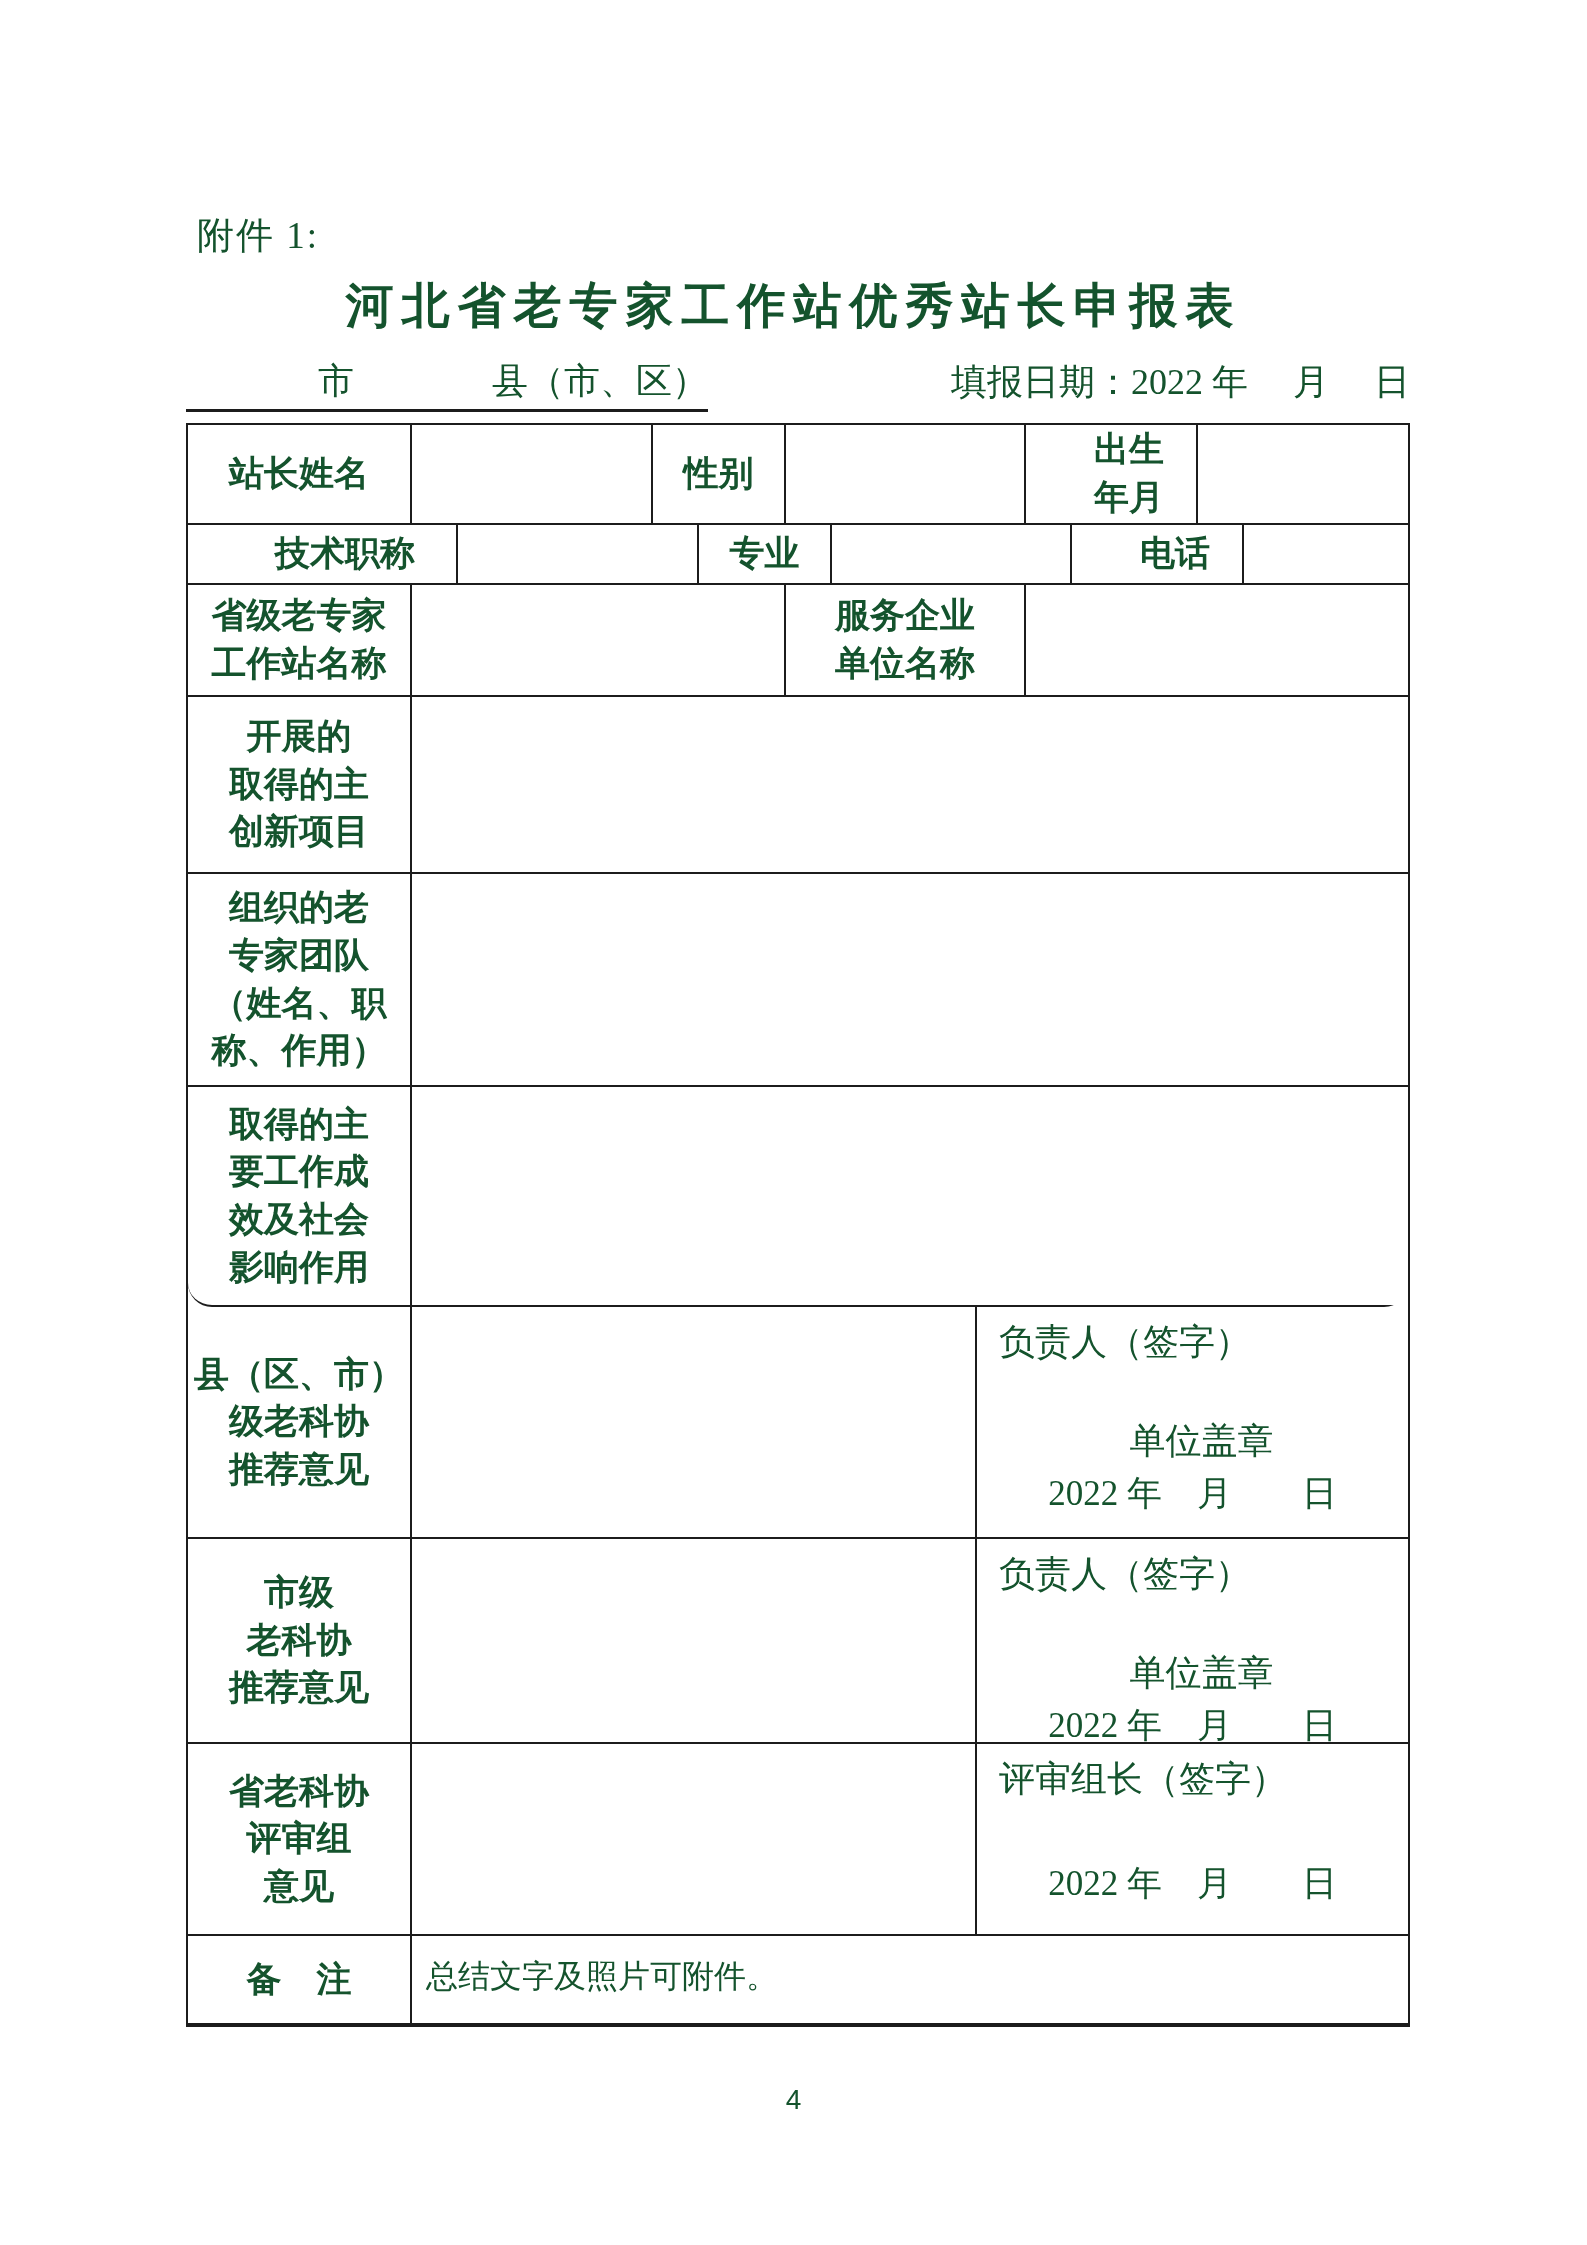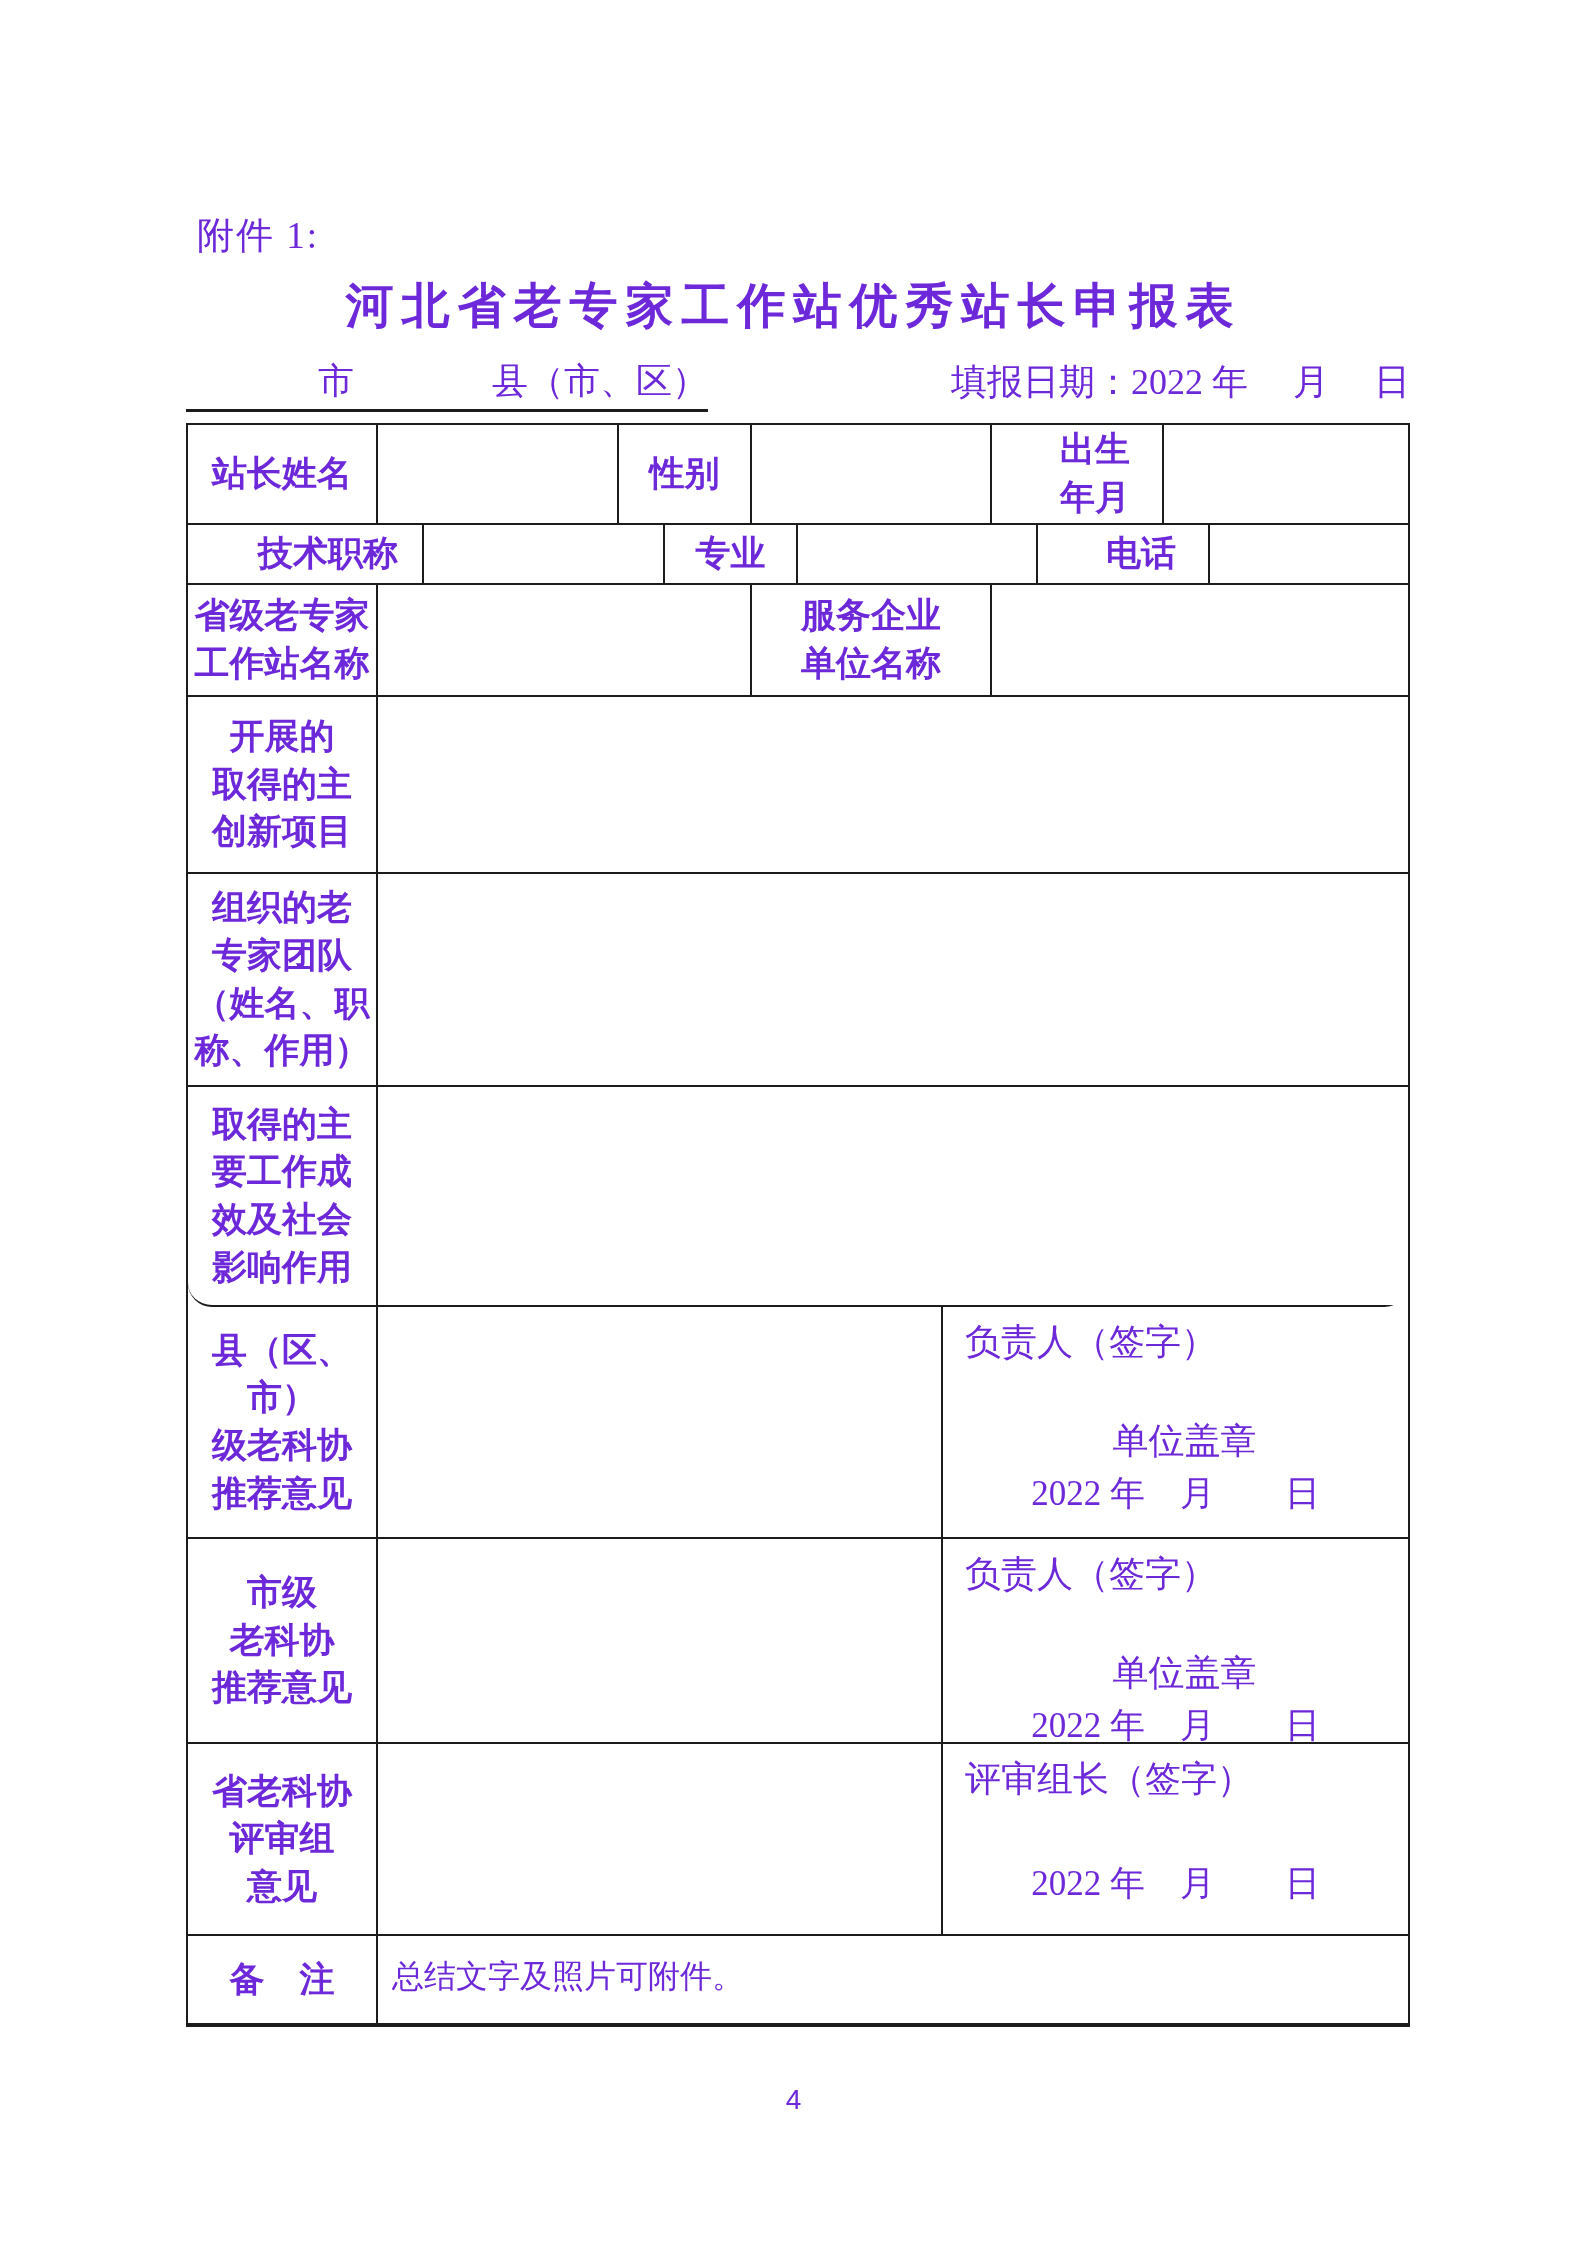"附件 1:" .page { color: #6d28d9 -> #14532d }
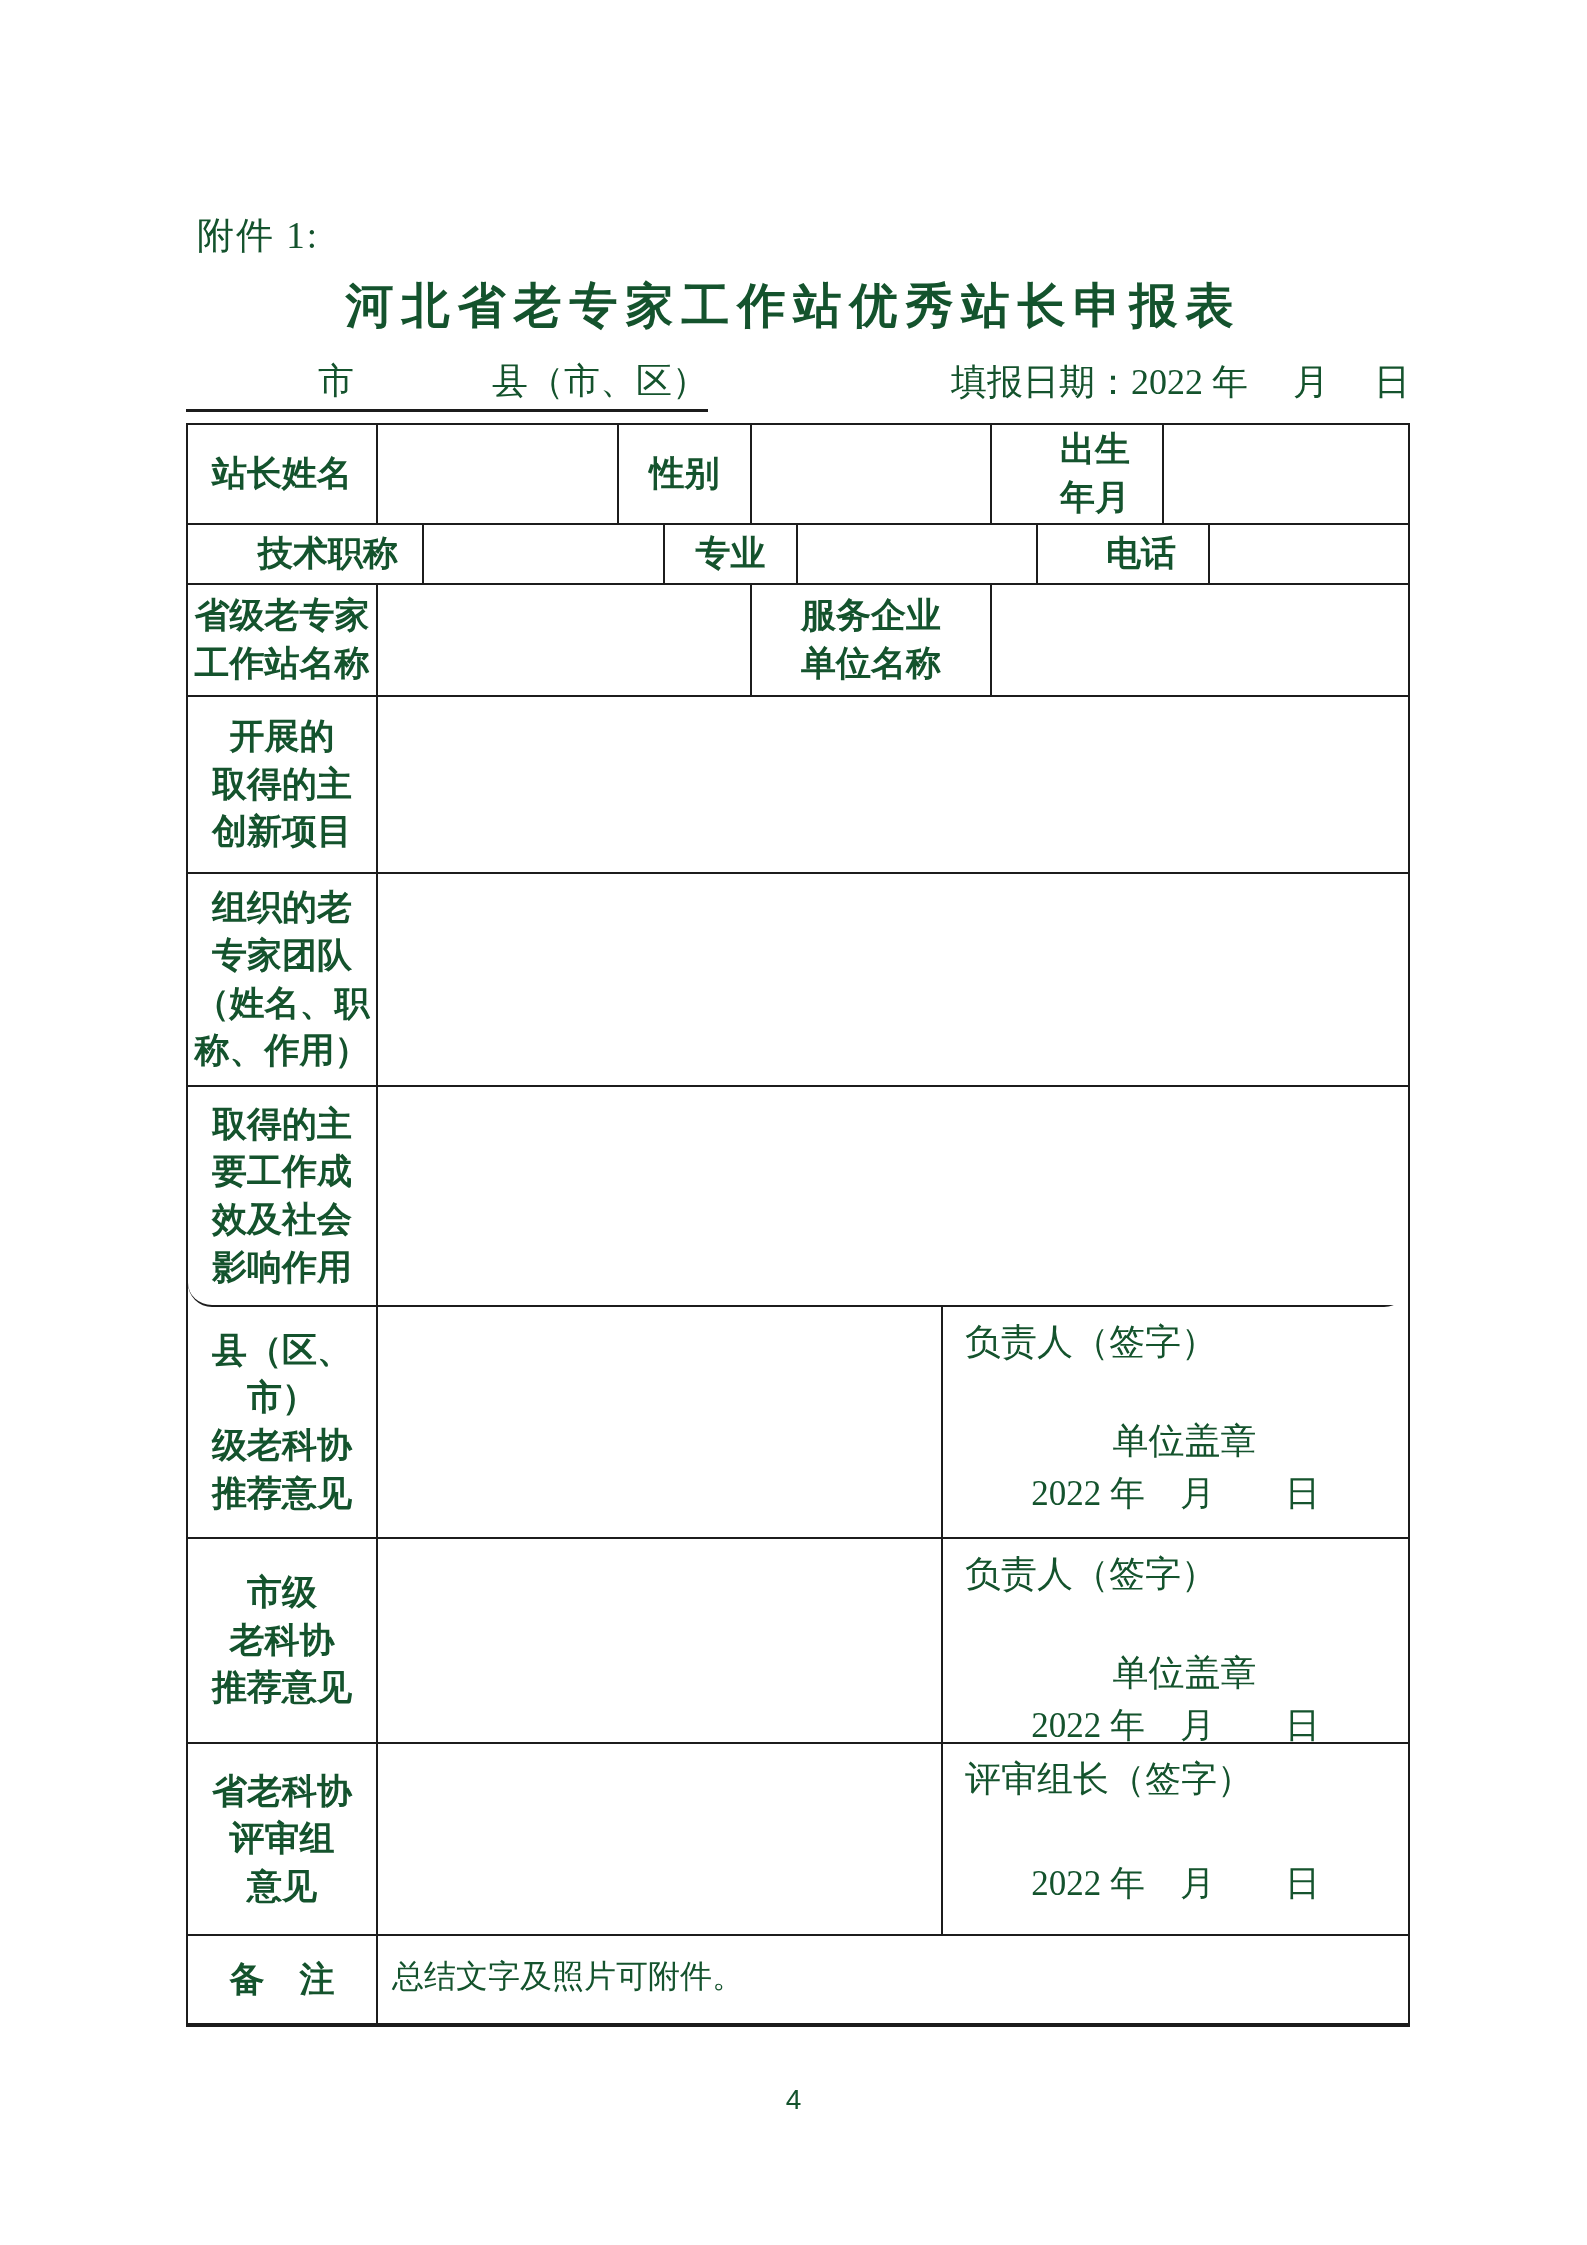"站长姓名" .w1 { width: 190px -> 224px }
